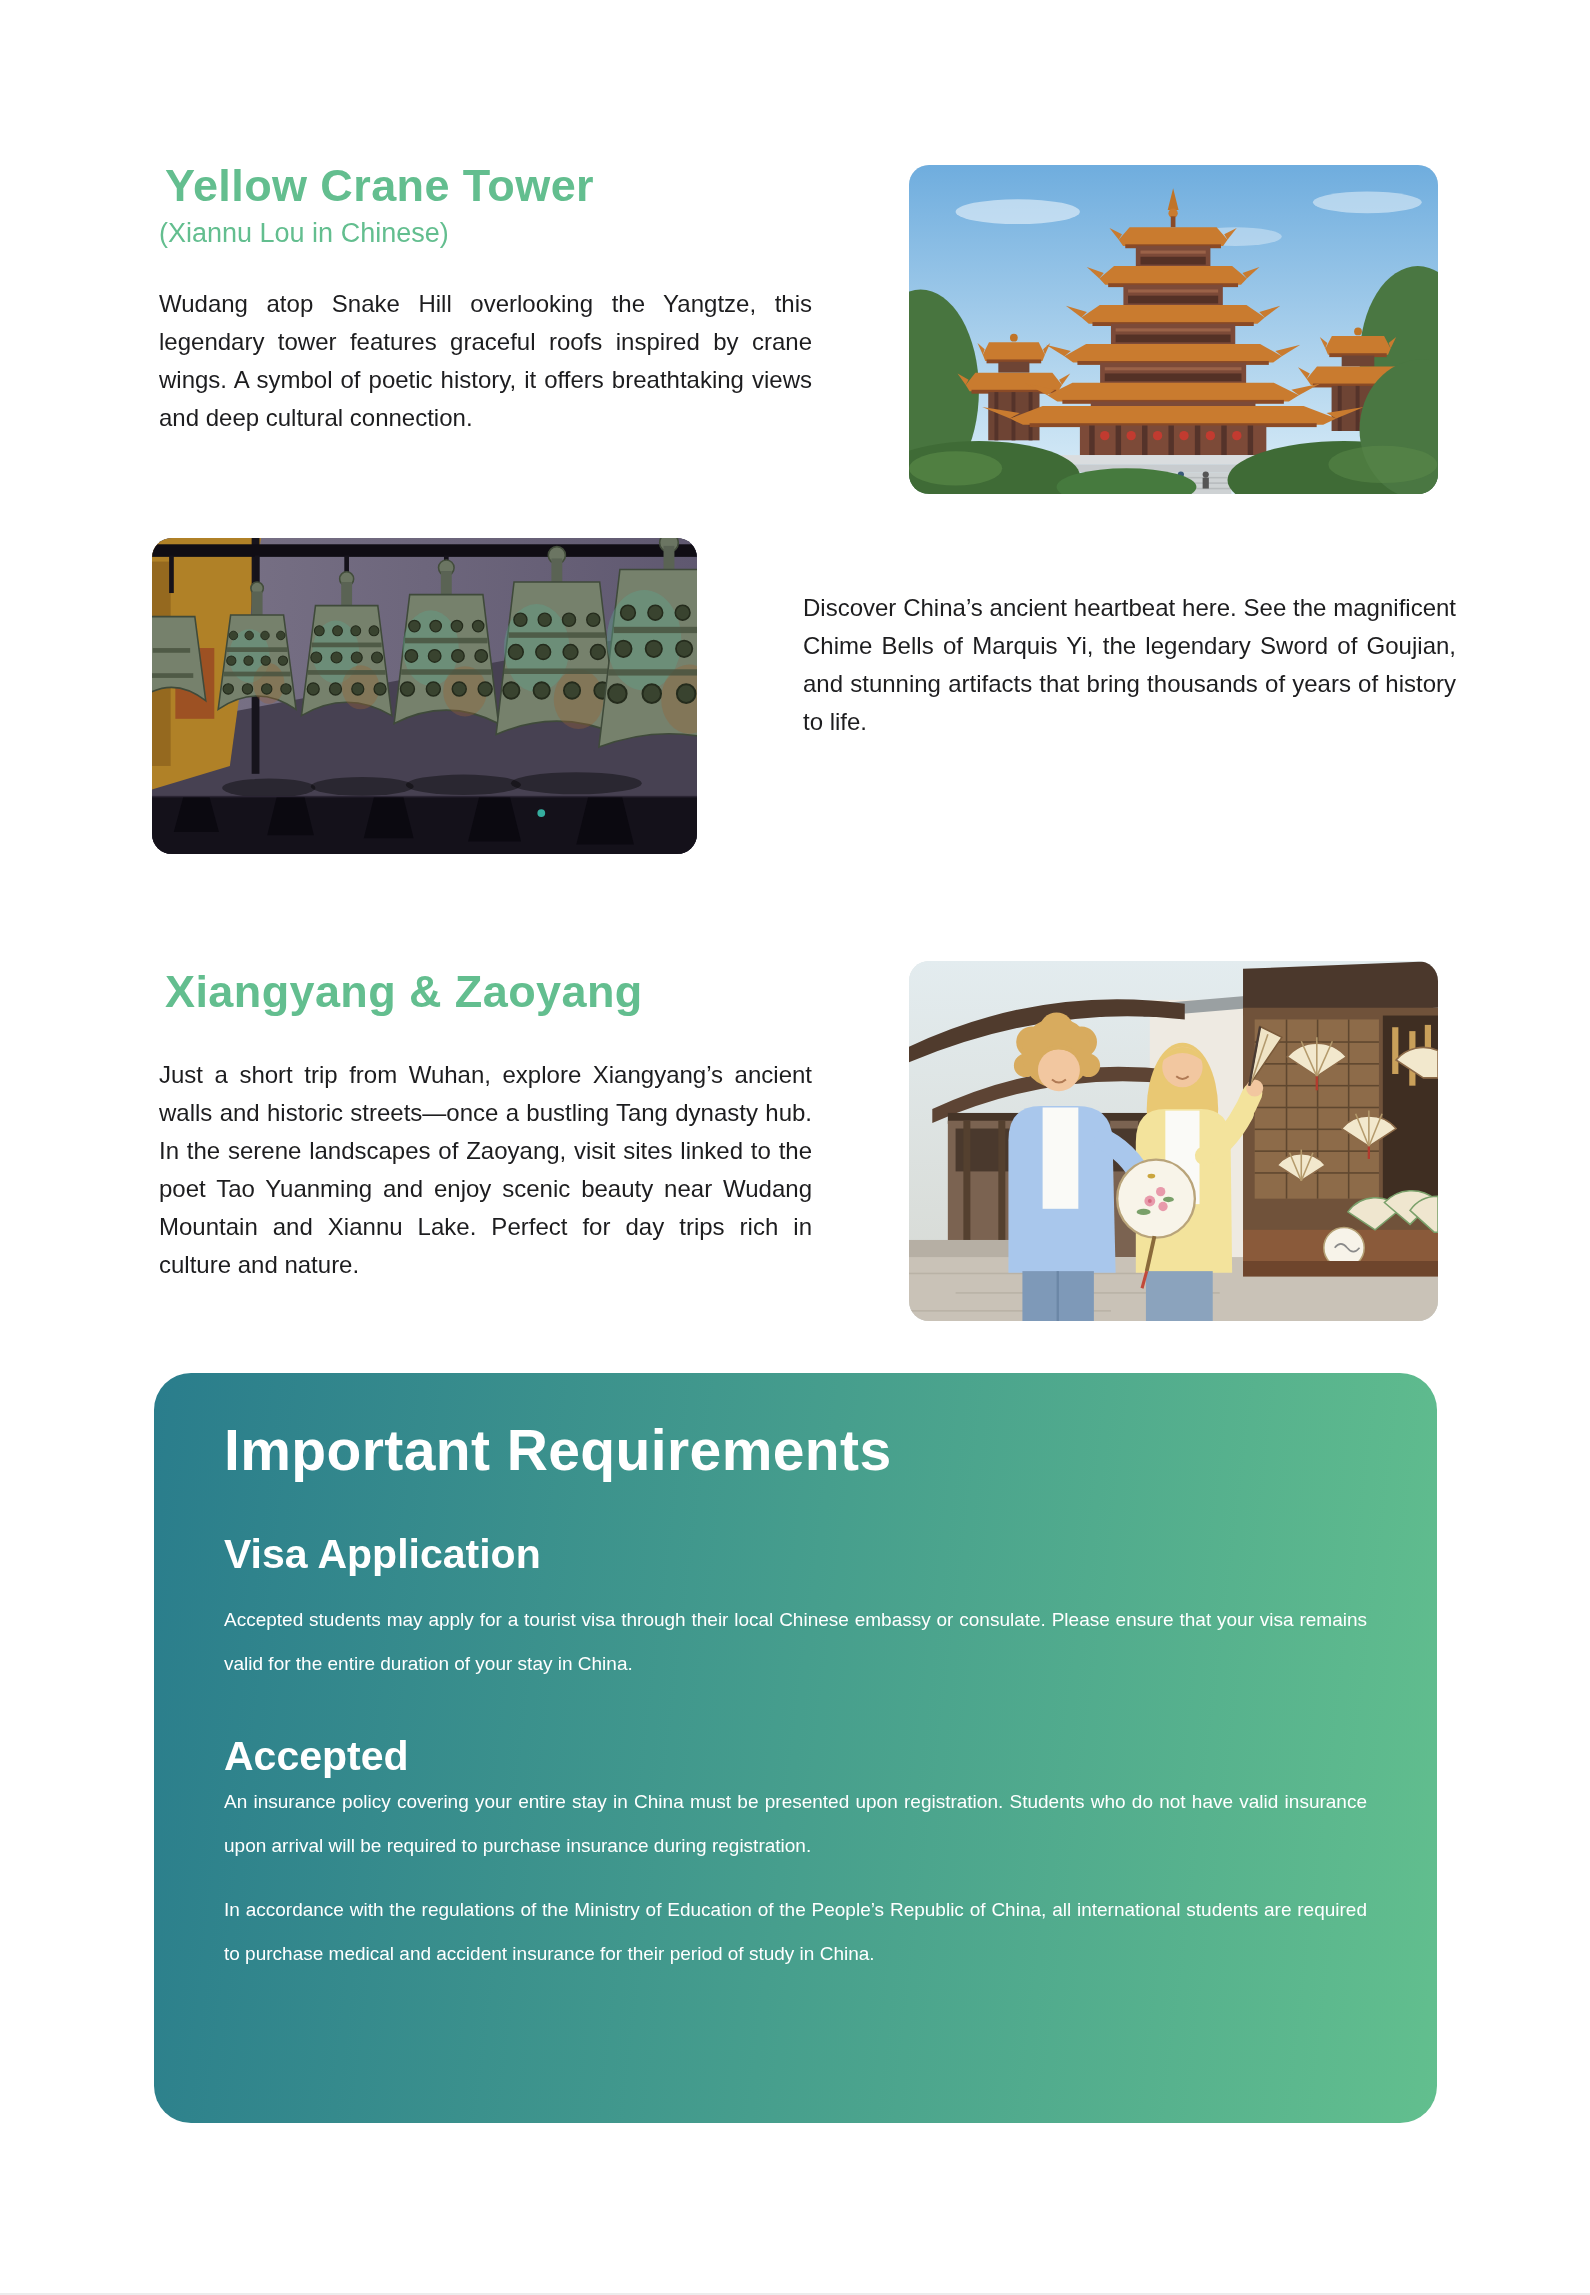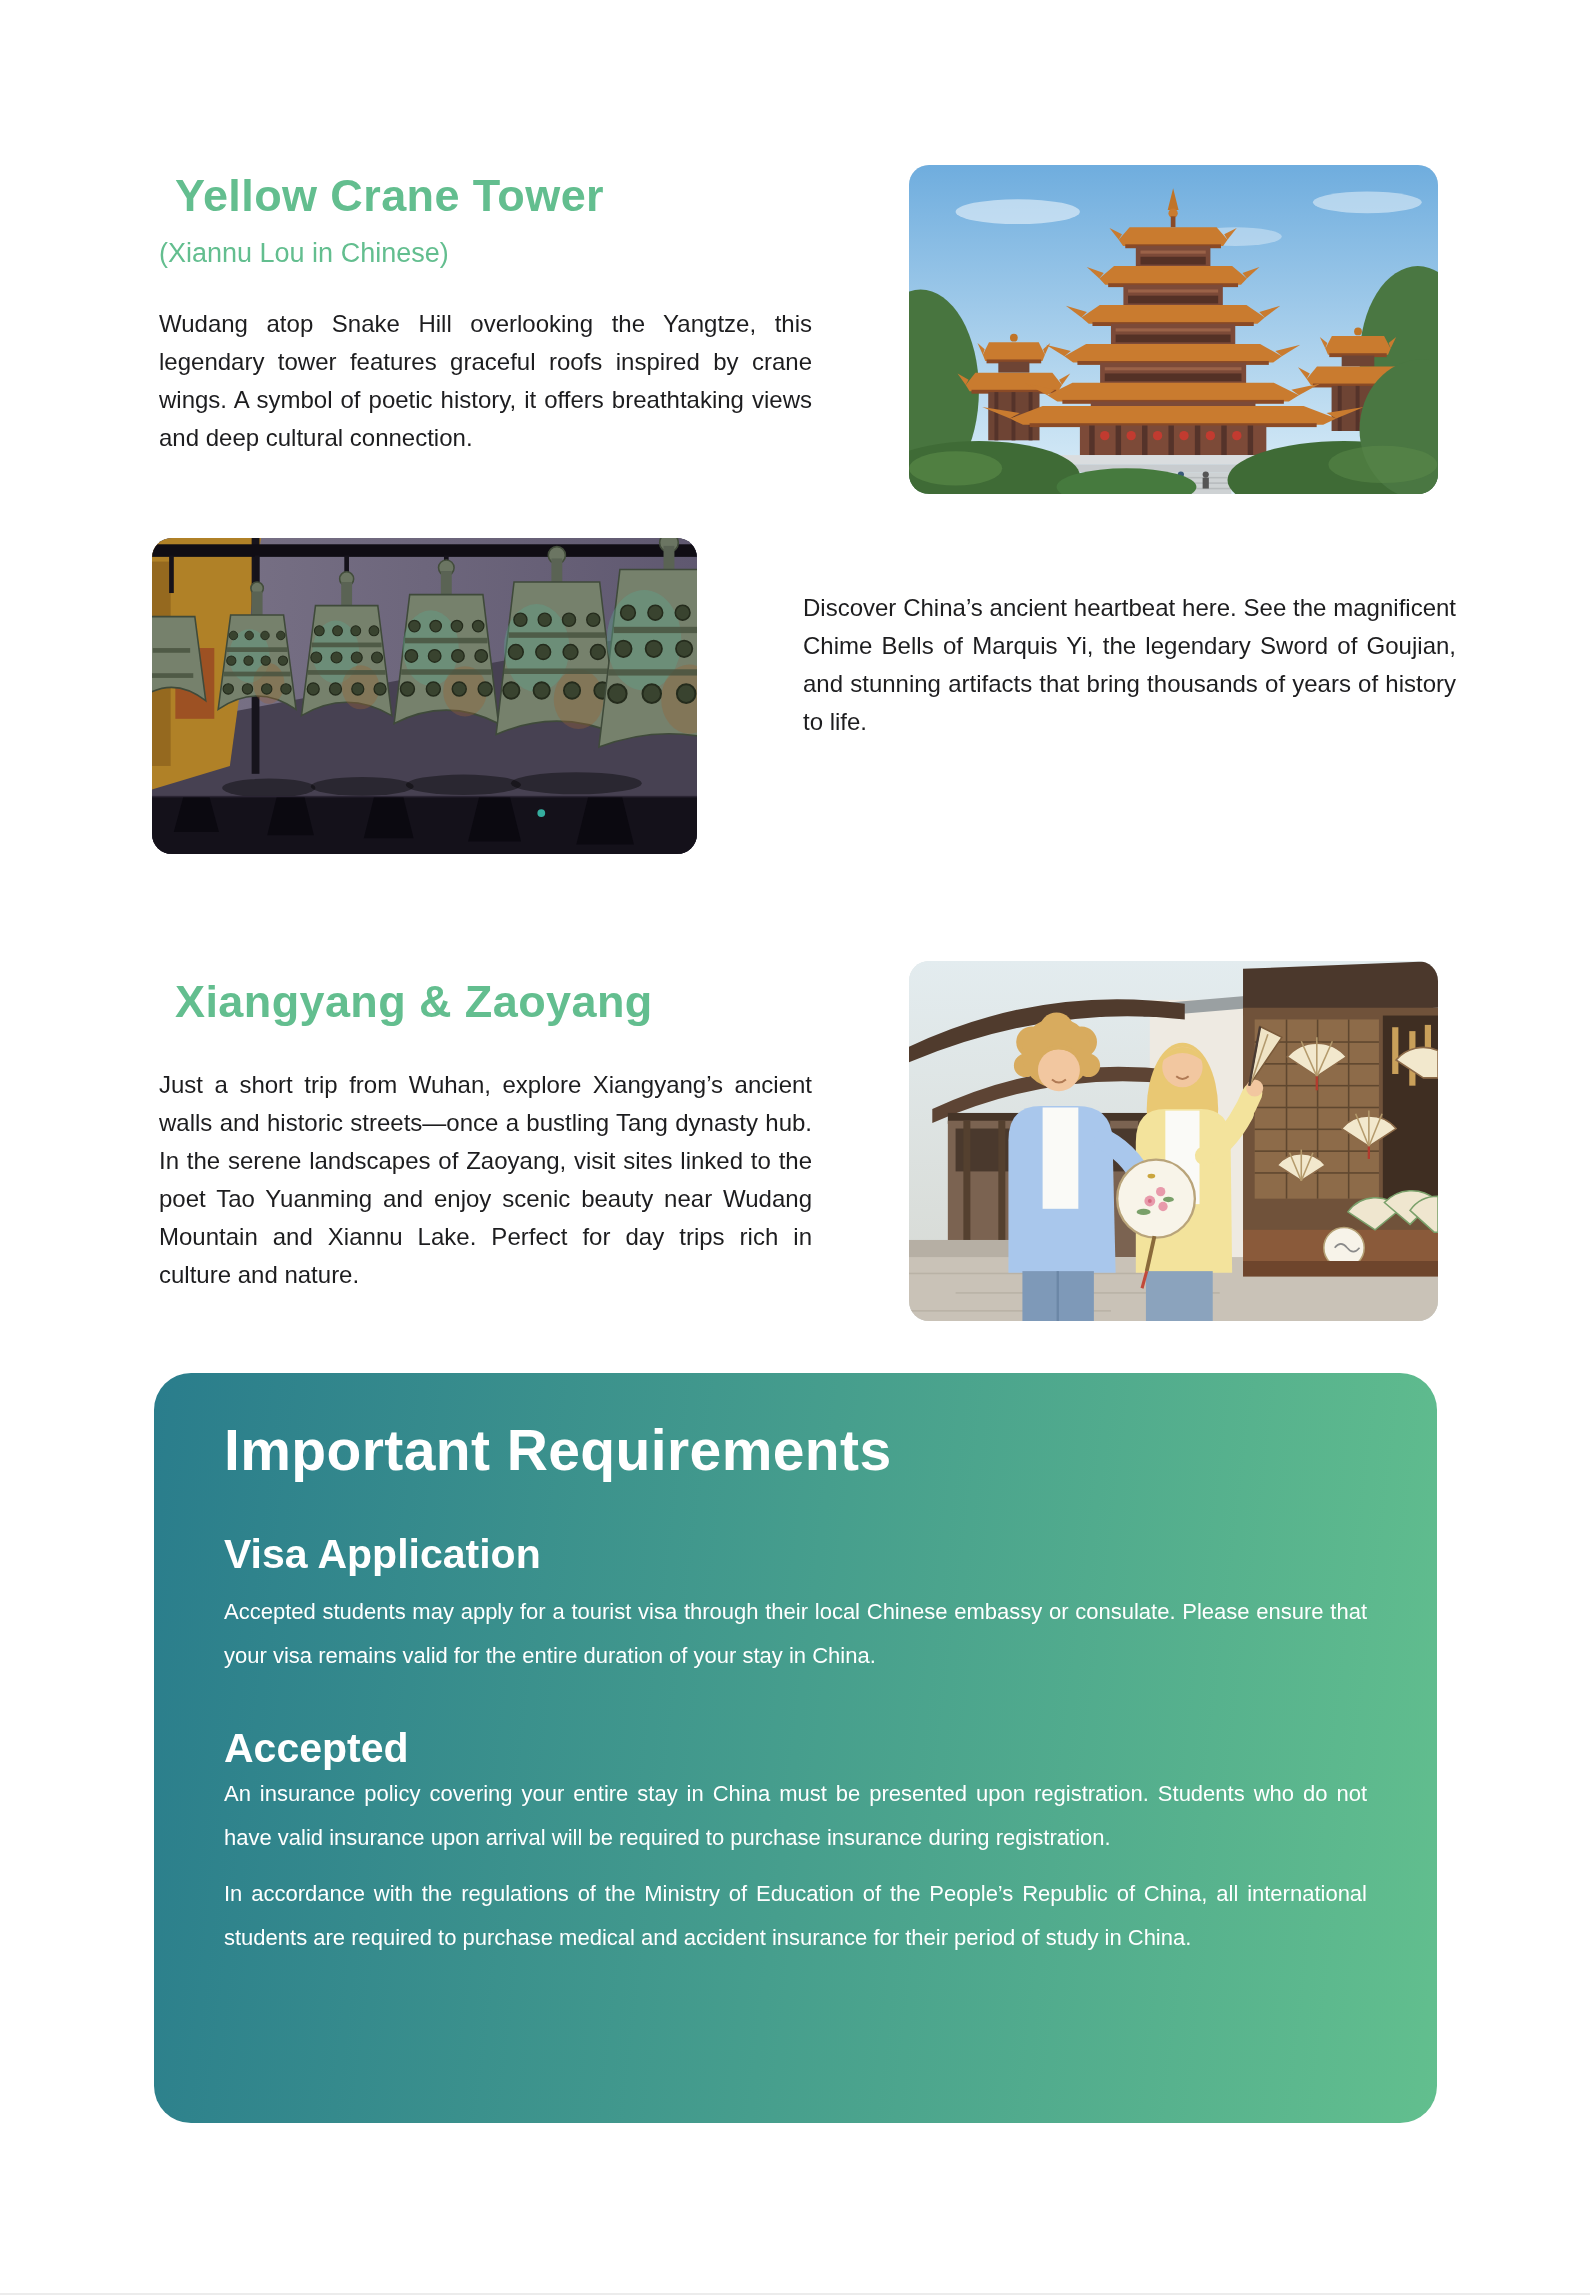"Yellow Crane Tower" .sec h2 { margin: 16px -> 6px }
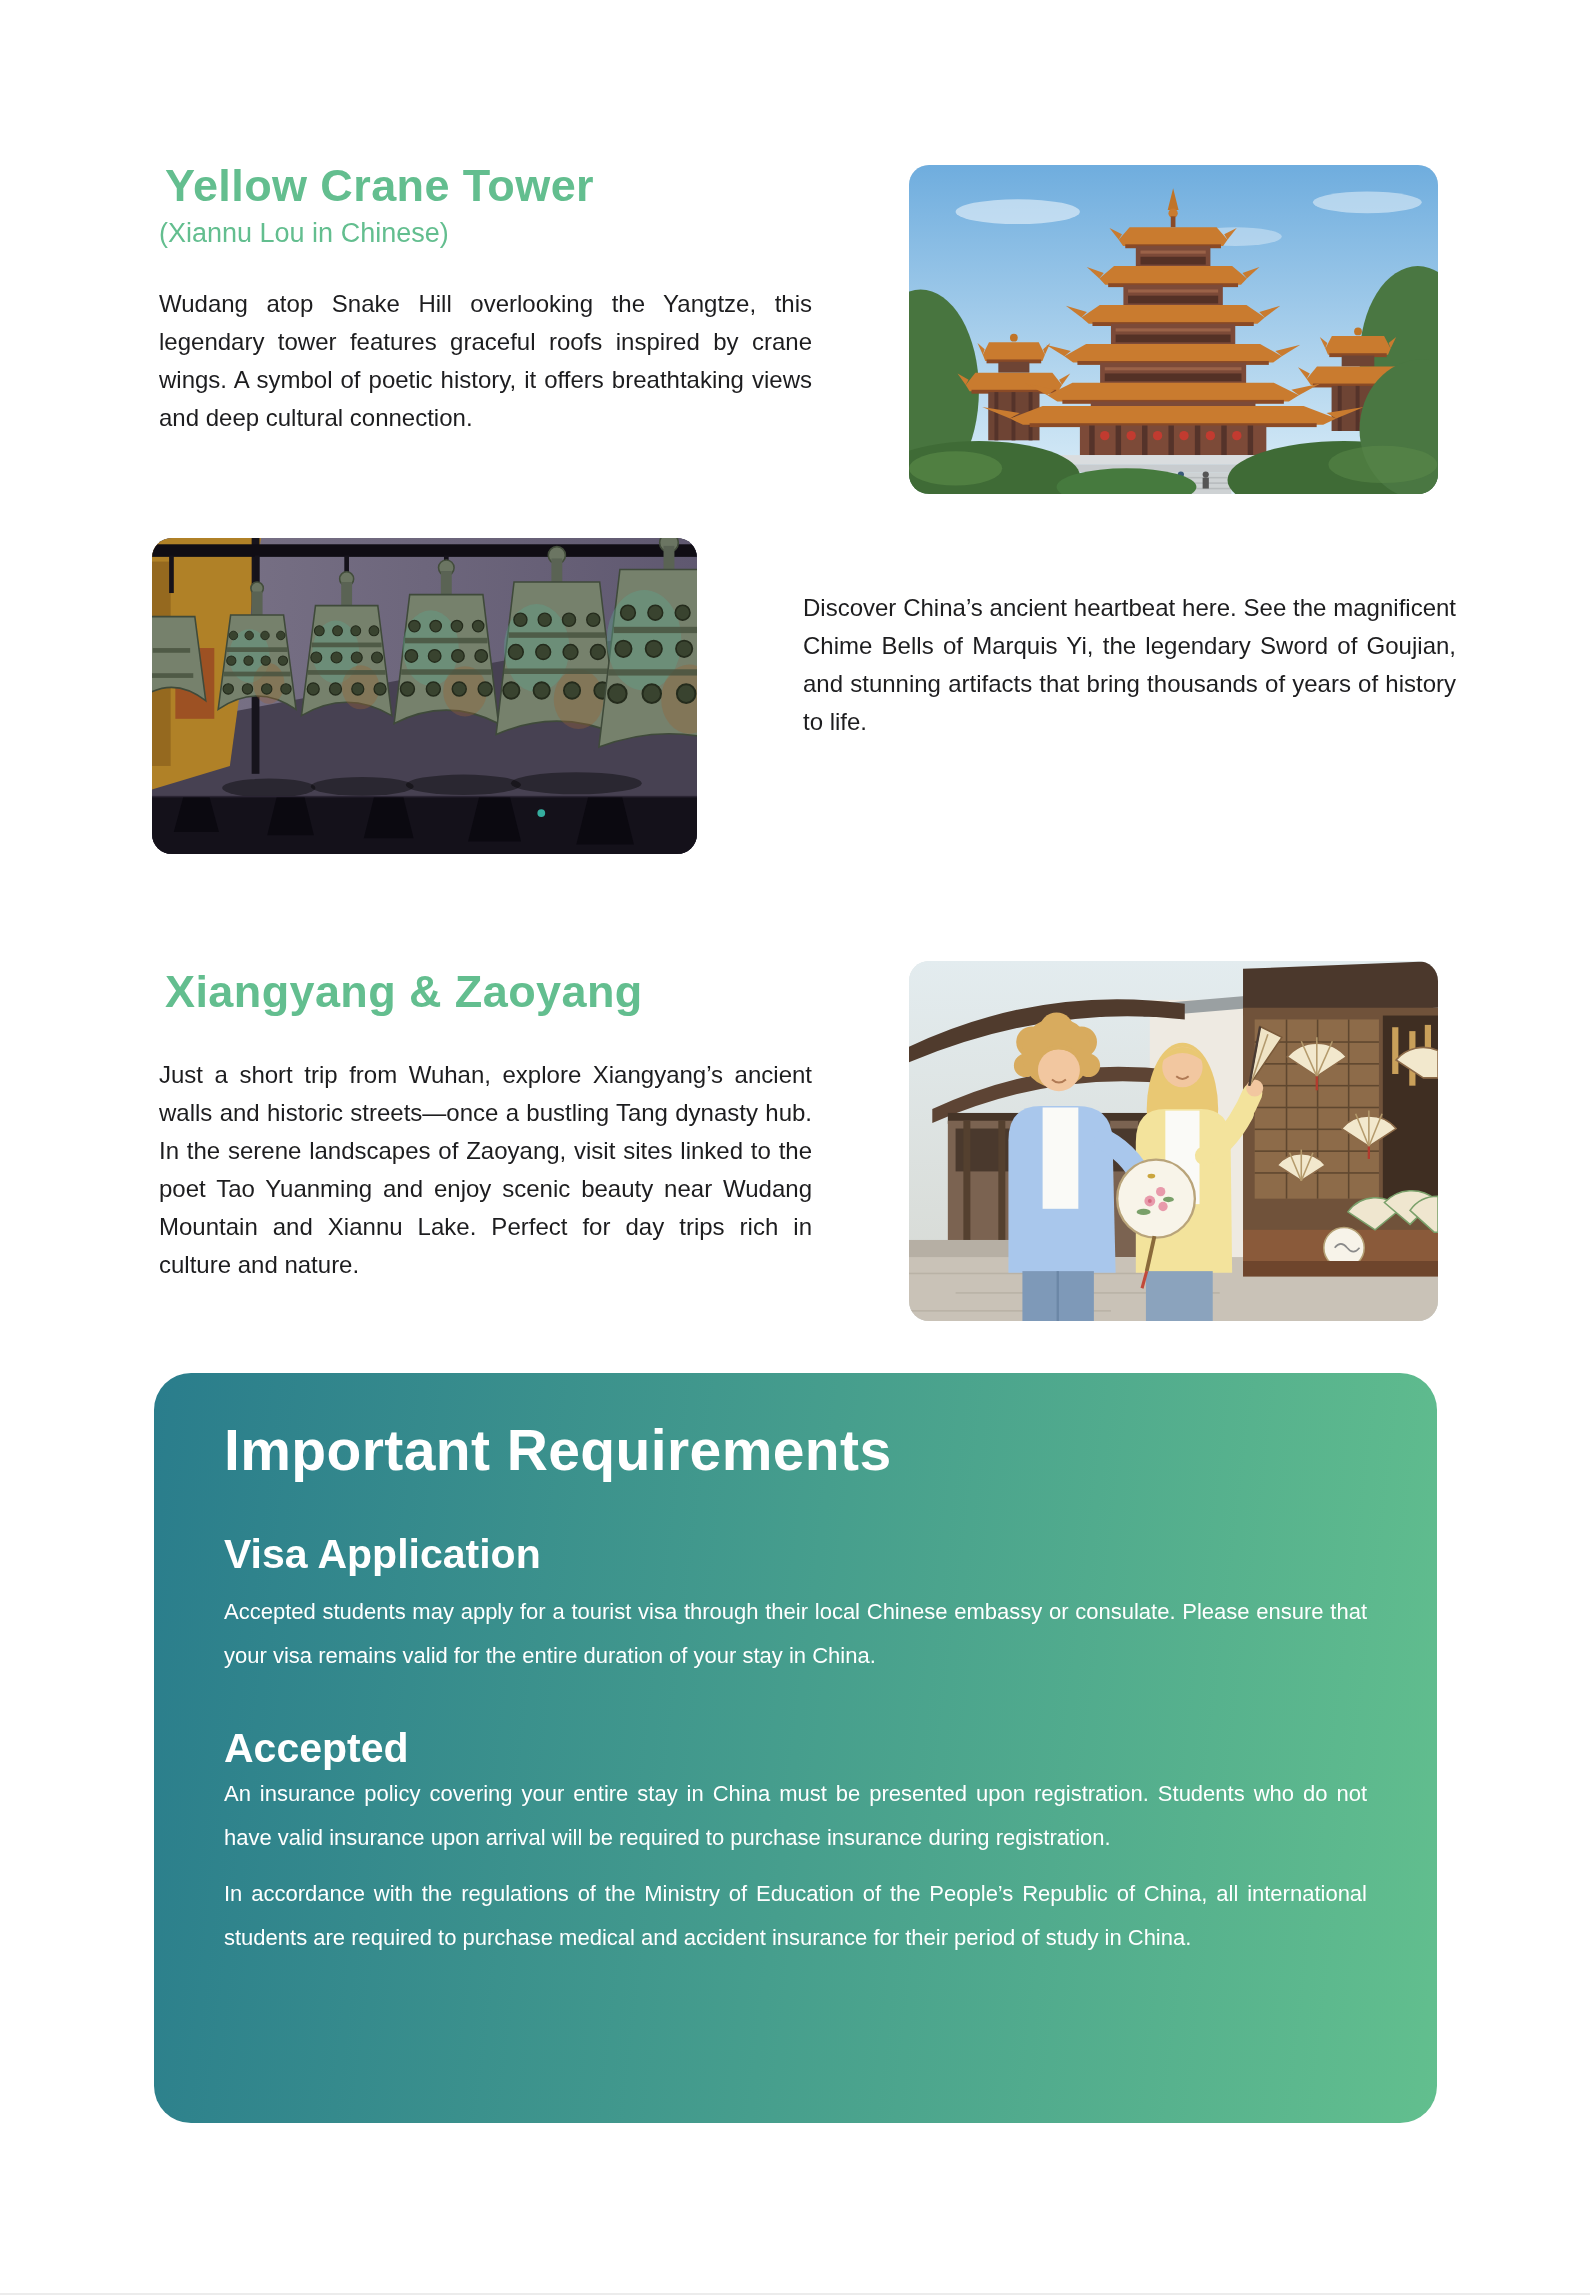"Accepted students may apply for" .req-text { font-size: 22px -> 19px; margin: 12px 0 0 -> 20px 0 0 }
